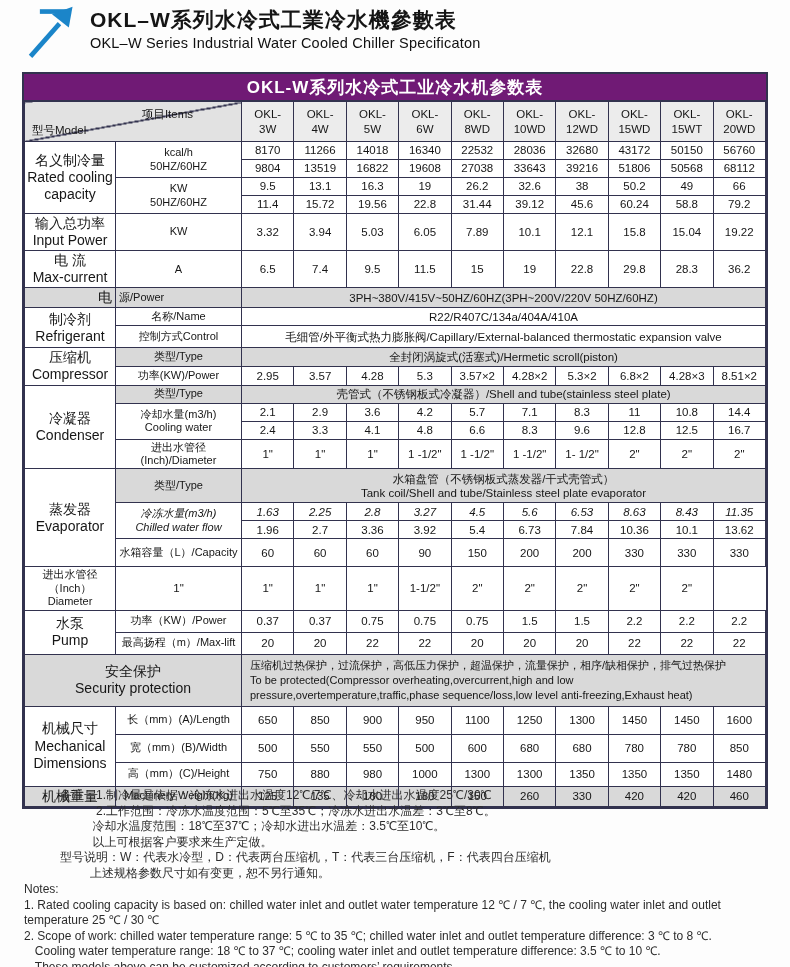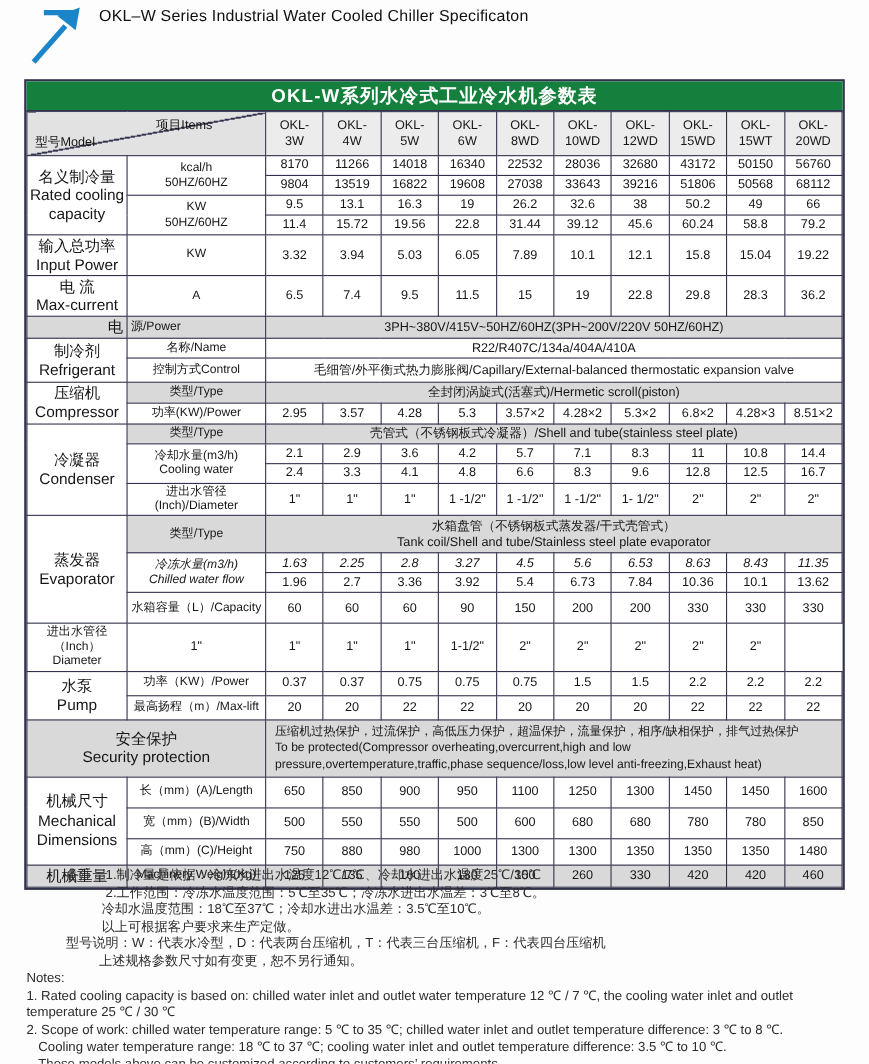"OKL–W系列水冷式工業冷水機參數表" div.zh { html: none -> <div>OKL–W系列水冷式工業冷水機參數表</div> }
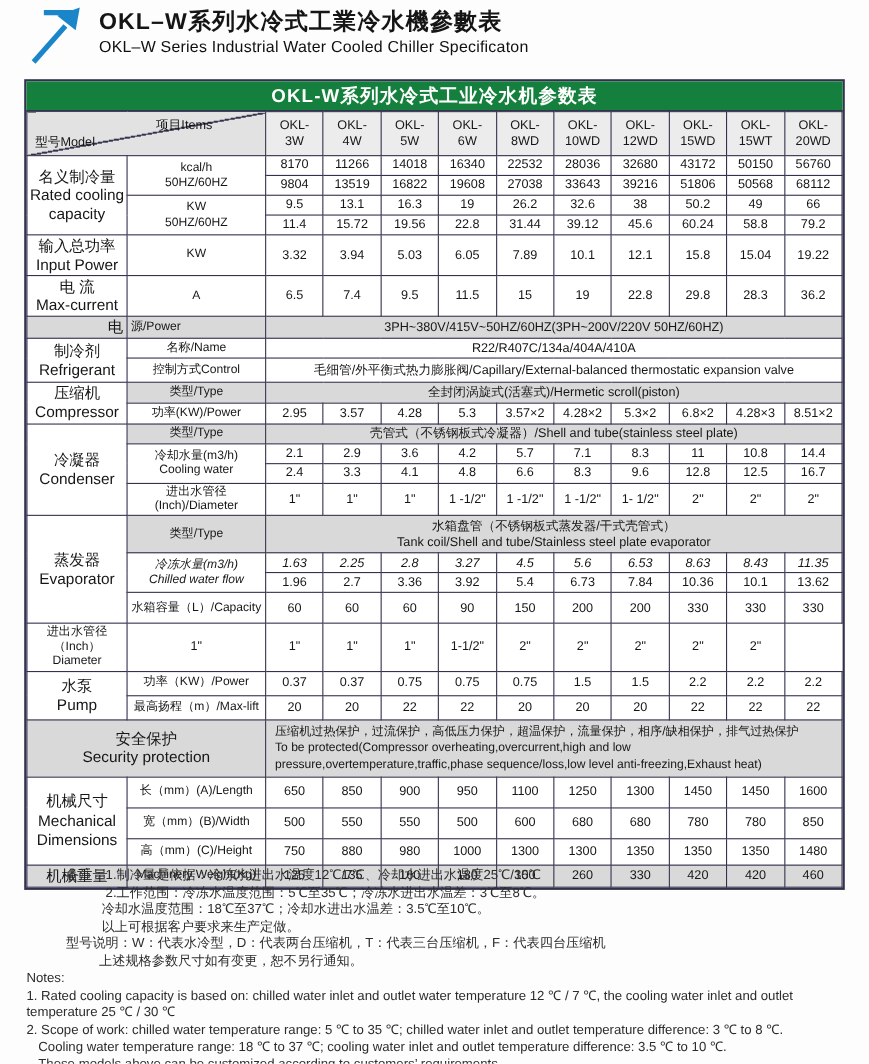"OKL-W系列水冷式工业冷水机参数表" .banner { background: #15803d -> #701a75 }
